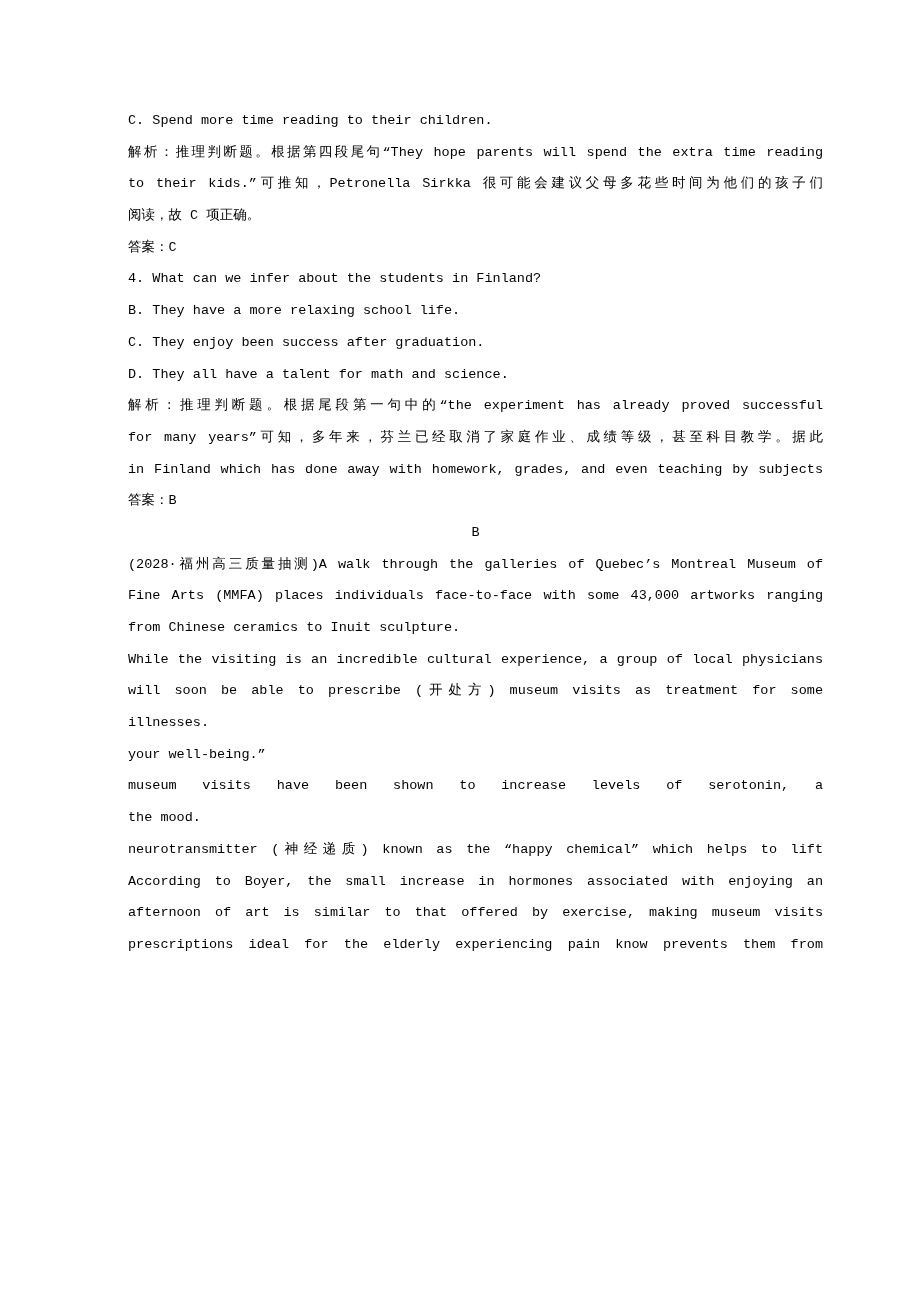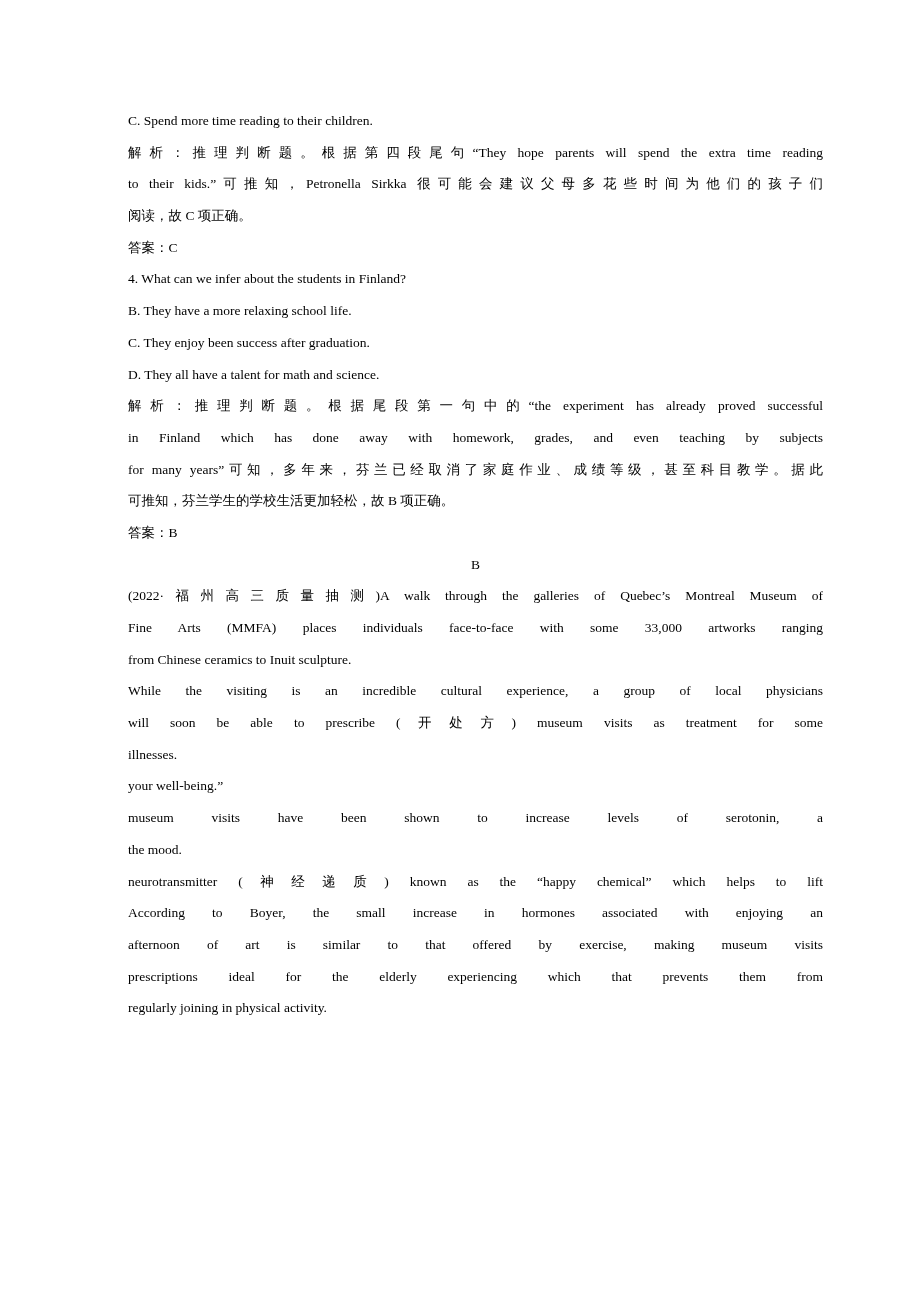"C. Spend more time reading" .line { font-family: Liberation Serif, serif -> Liberation Mono, monospace }
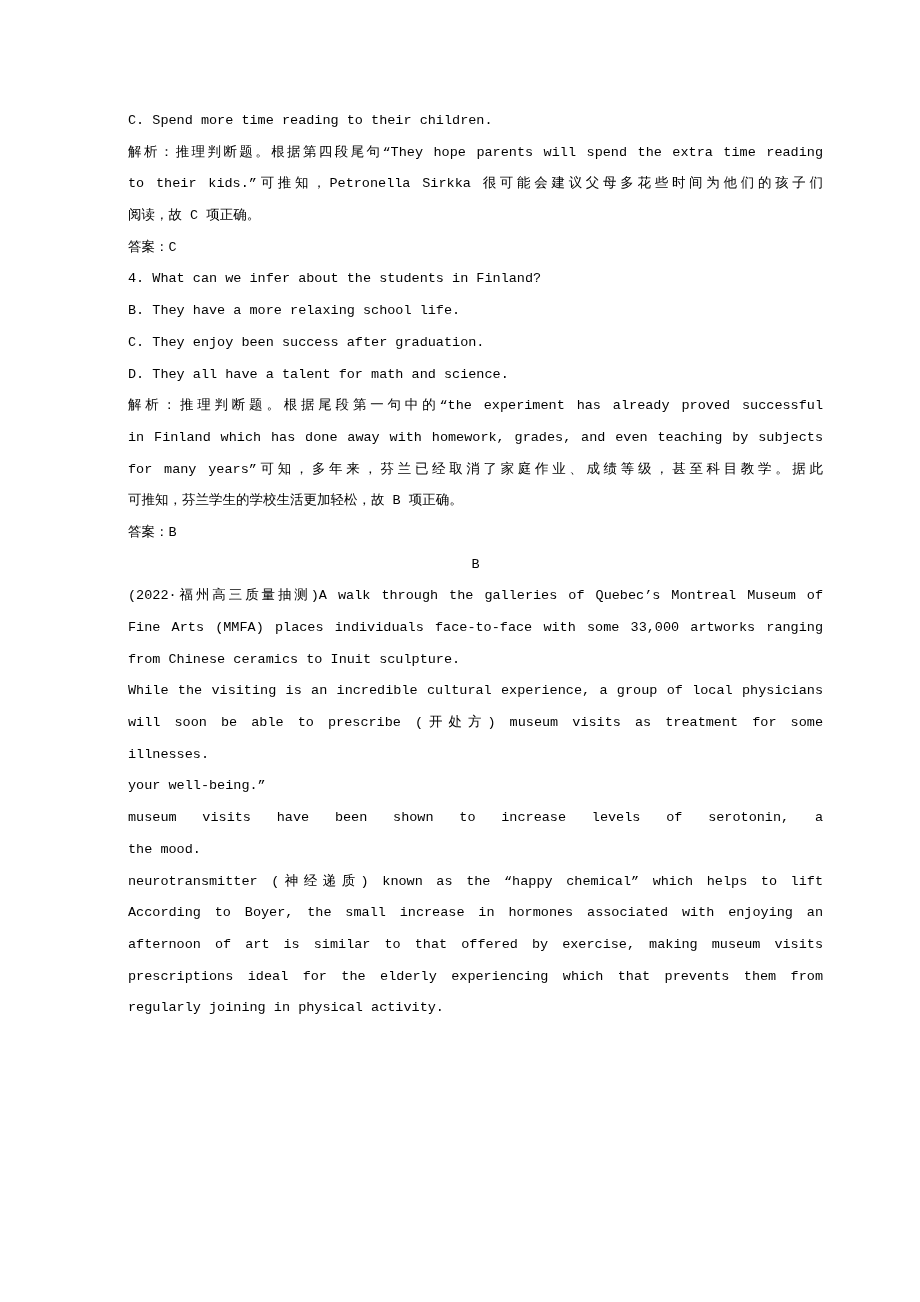"in Finland which has done" div.line { order: before "for many" -> after "for many" }
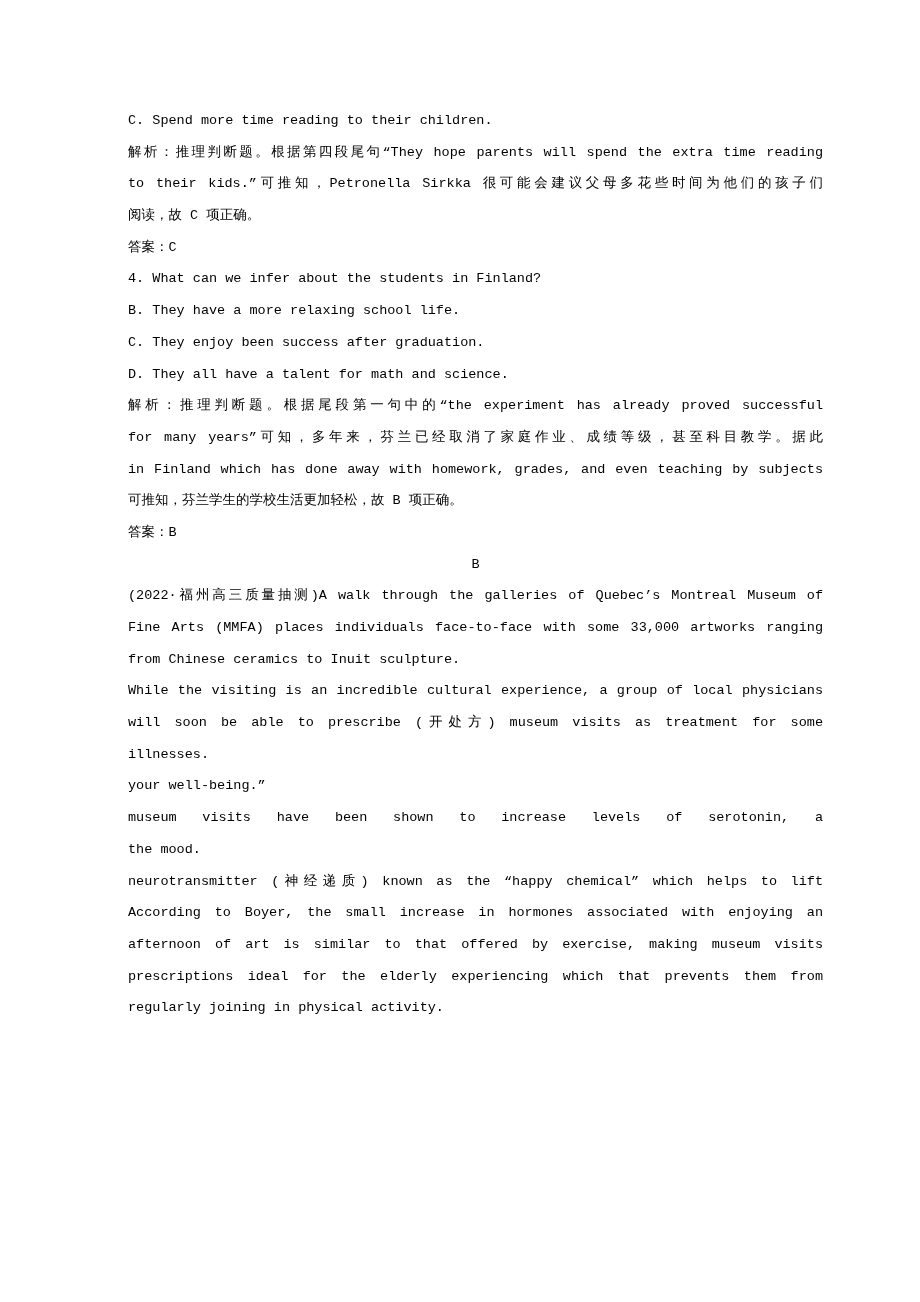"可推知，芬兰学生的学校生活更加轻松，故 B 项正确。" div.line { html: <div>可推知，芬兰学生的学校生活更加轻松，故 B 项正确。</div> -> none }
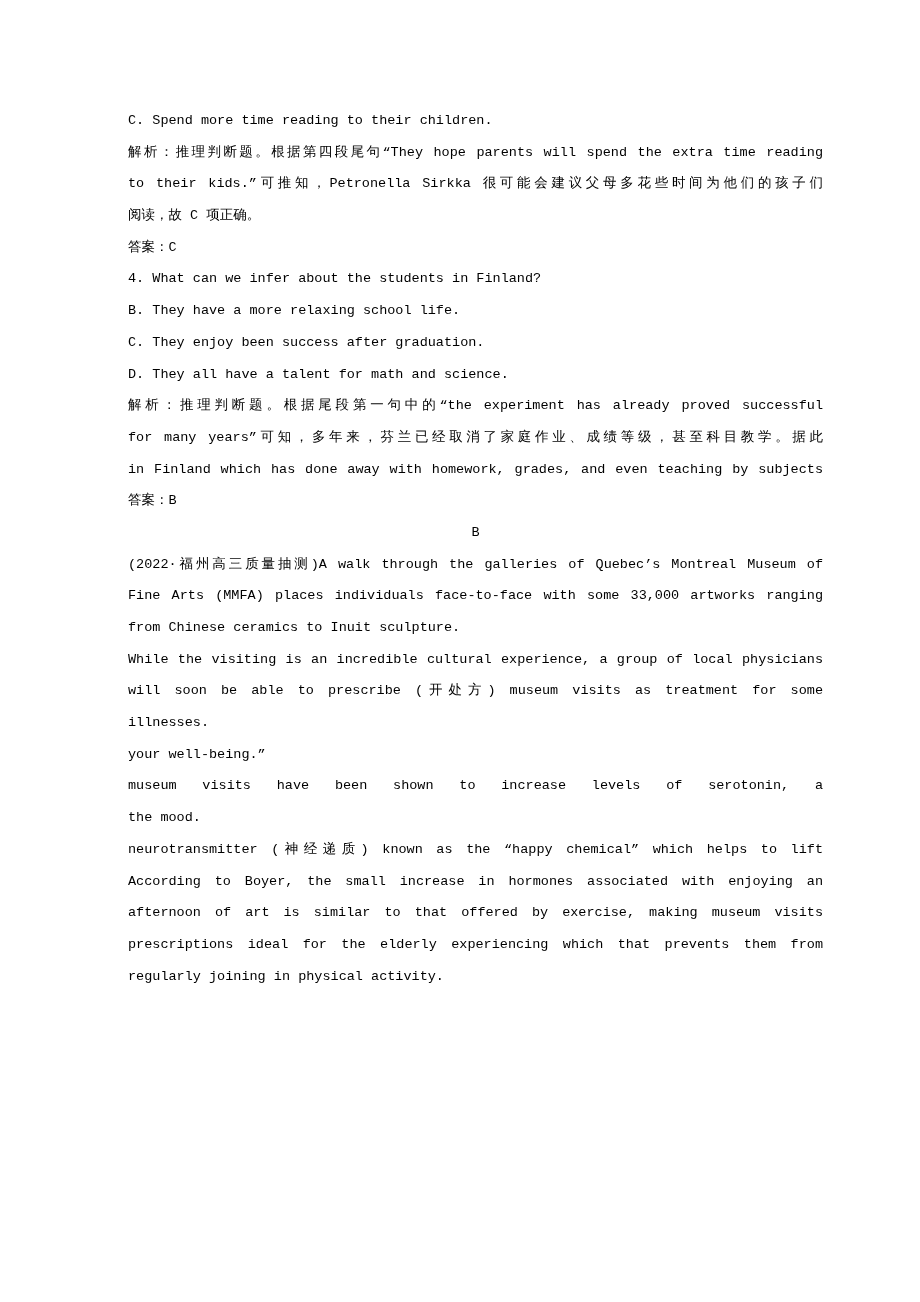"(2022·福州高三质量抽测)A walk through the" div.line { text: 2022 -> 2028 }
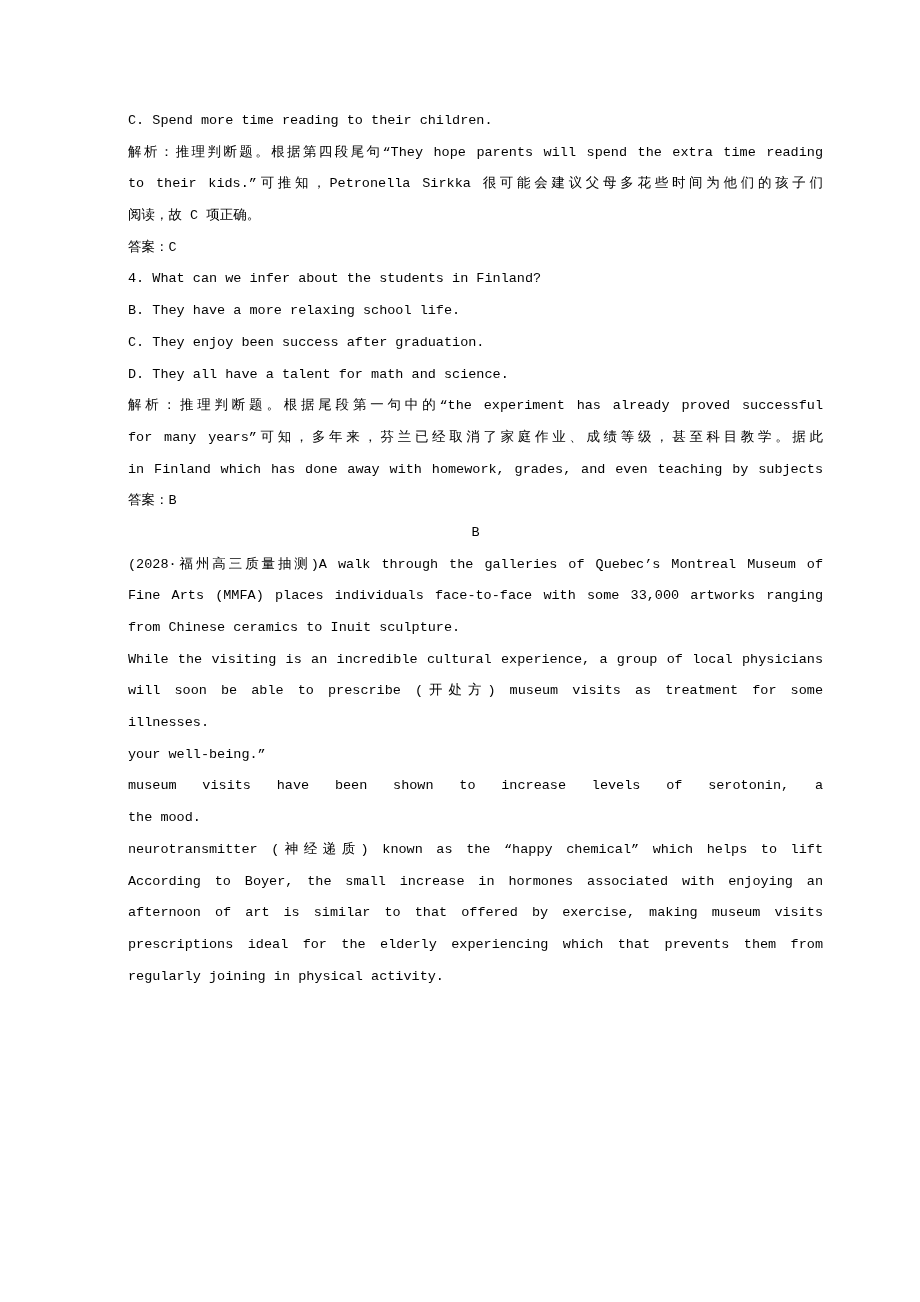"Fine Arts (MMFA) places individuals" div.line { text: 33,000 -> 43,000 }
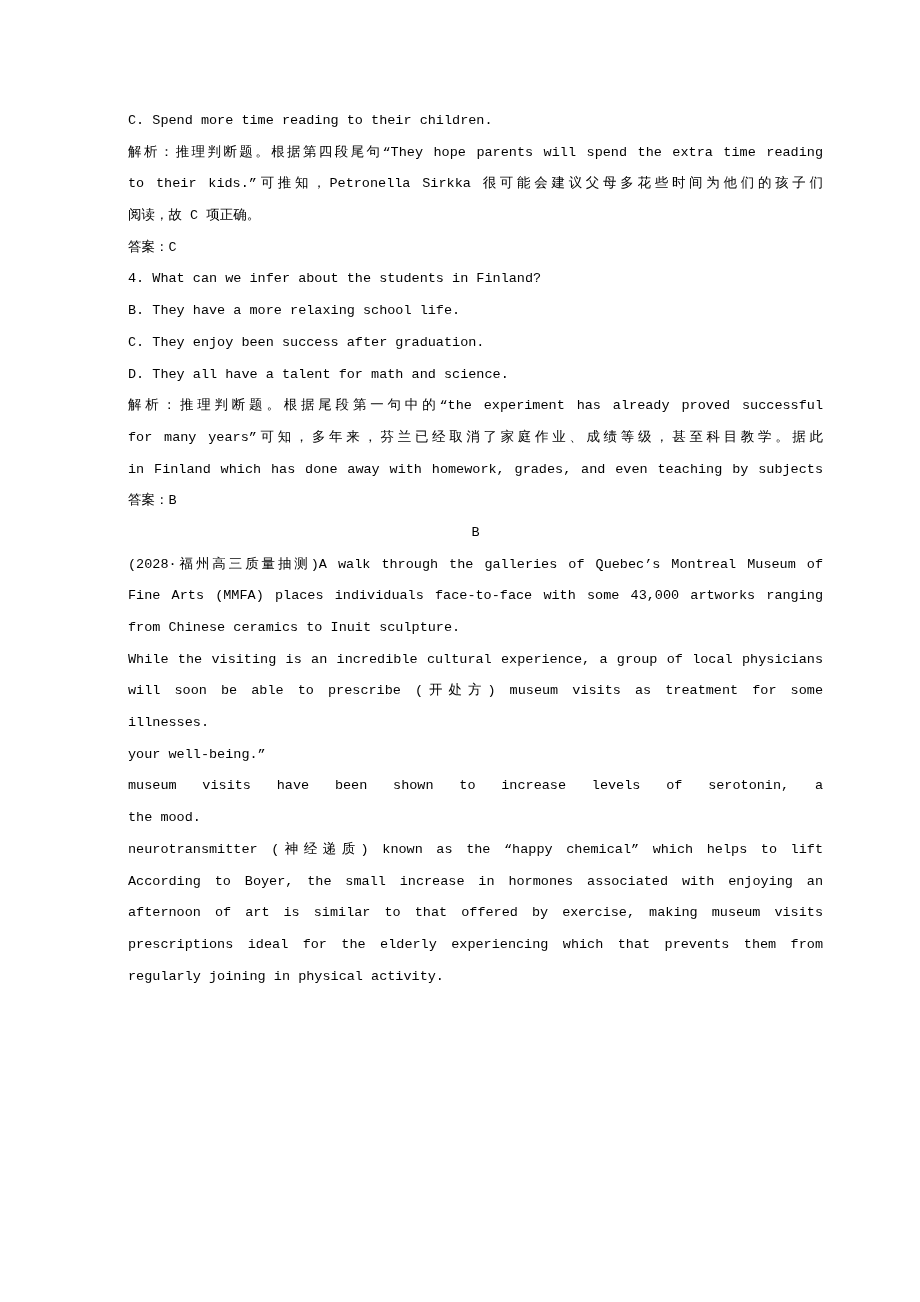"prescriptions ideal for the elderly" div.line { text: which that -> pain know }
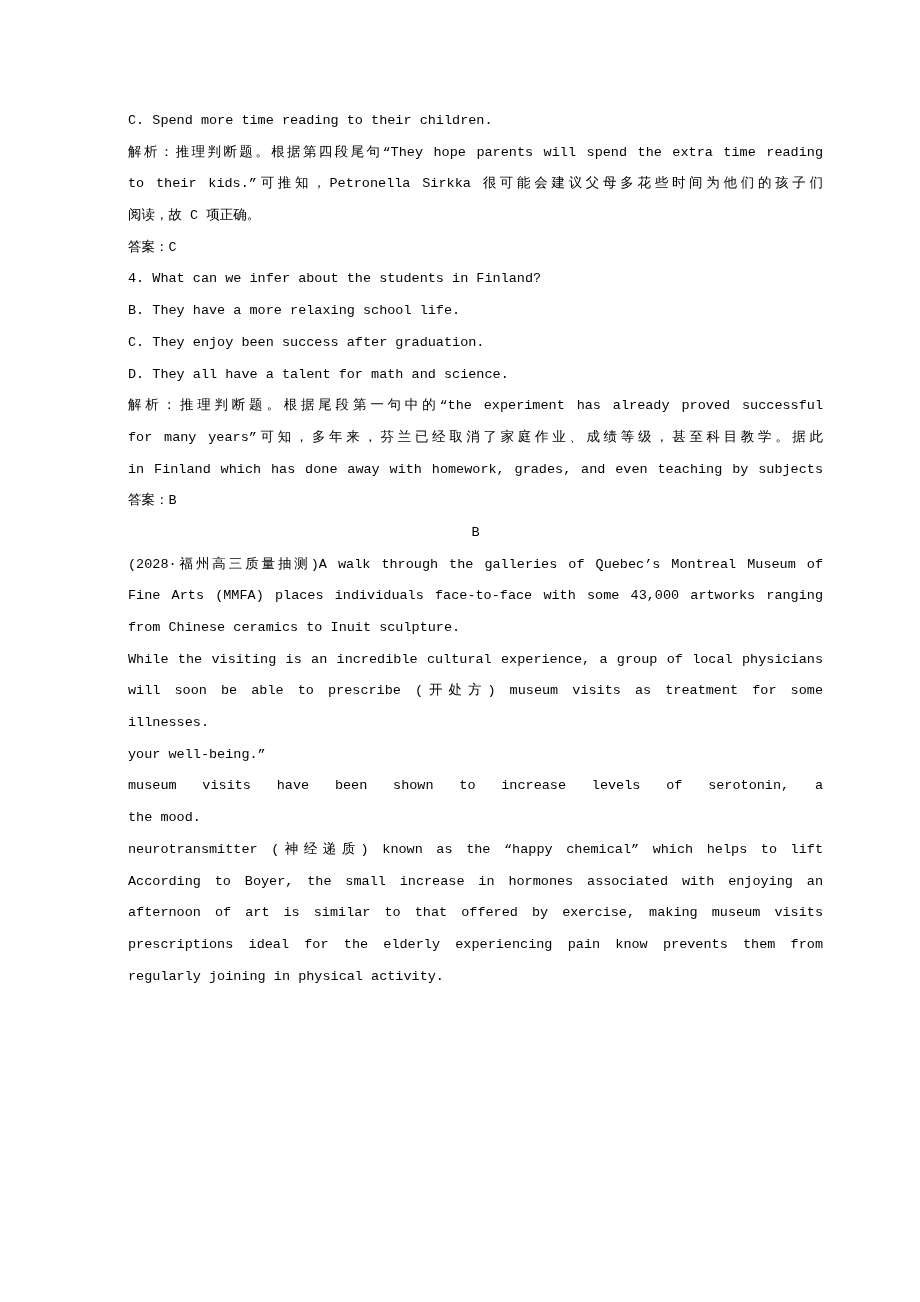"regularly joining in physical activity." div.line { html: <div>regularly joining in physical activity.</div> -> none }
